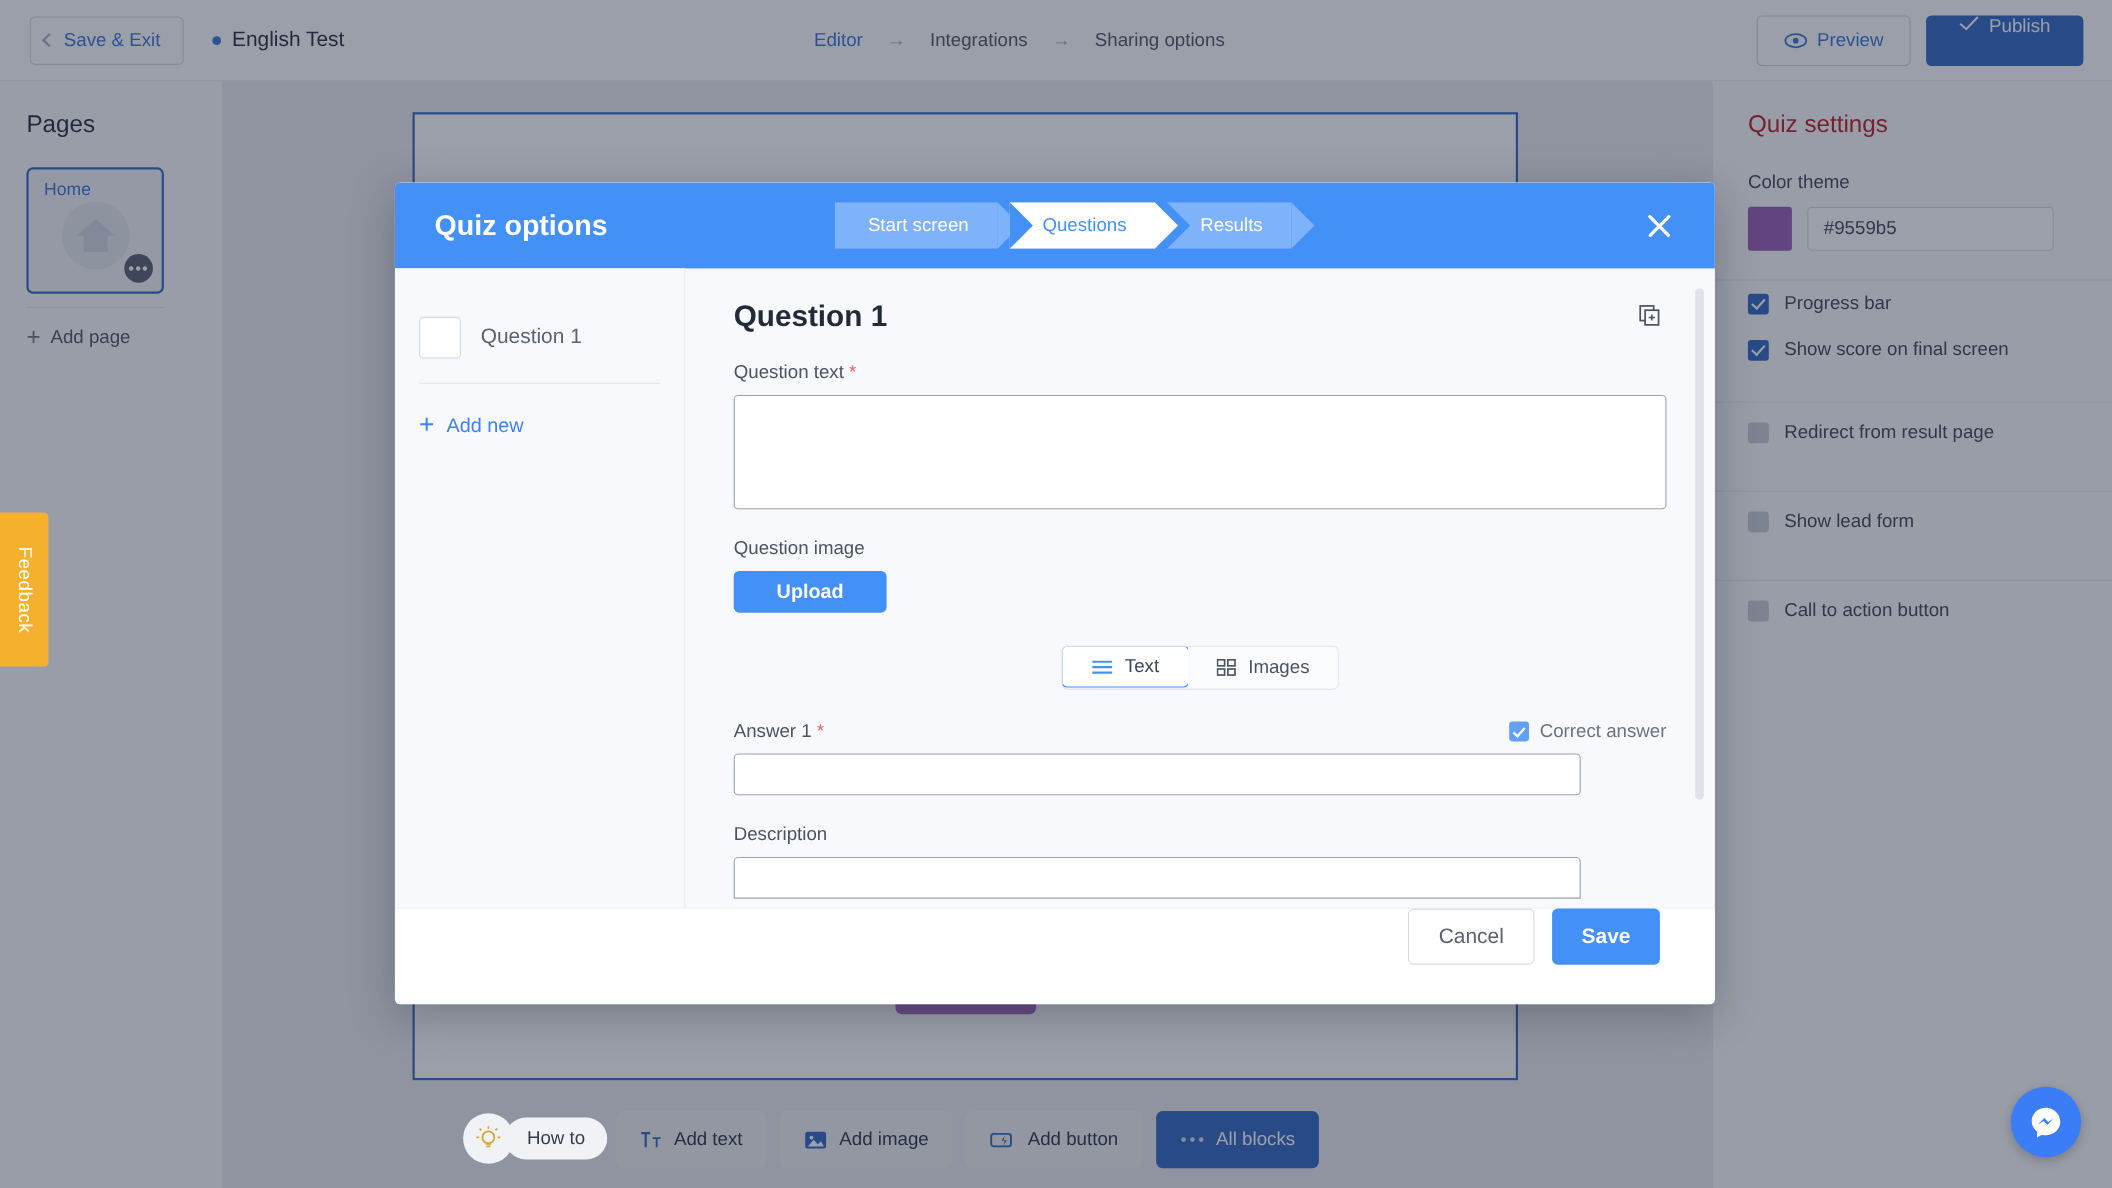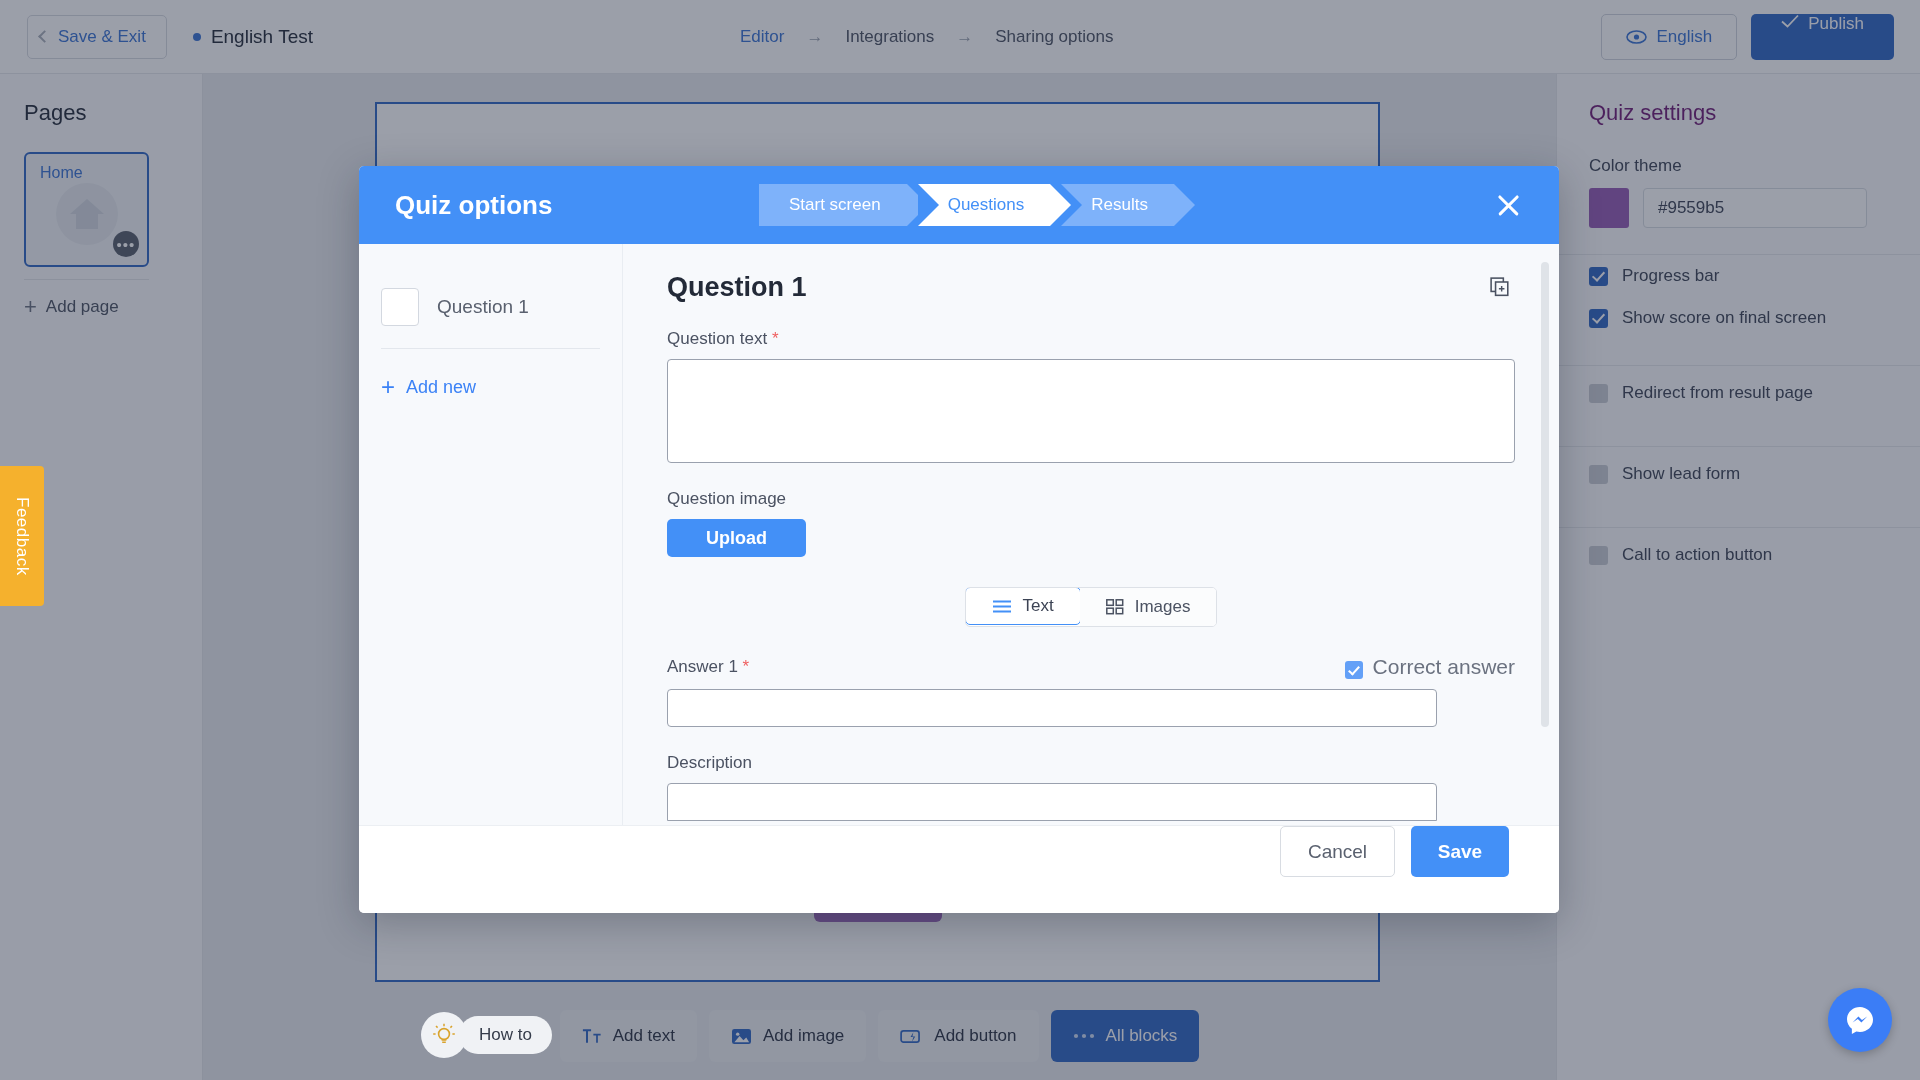"English" span { text: English -> Preview }
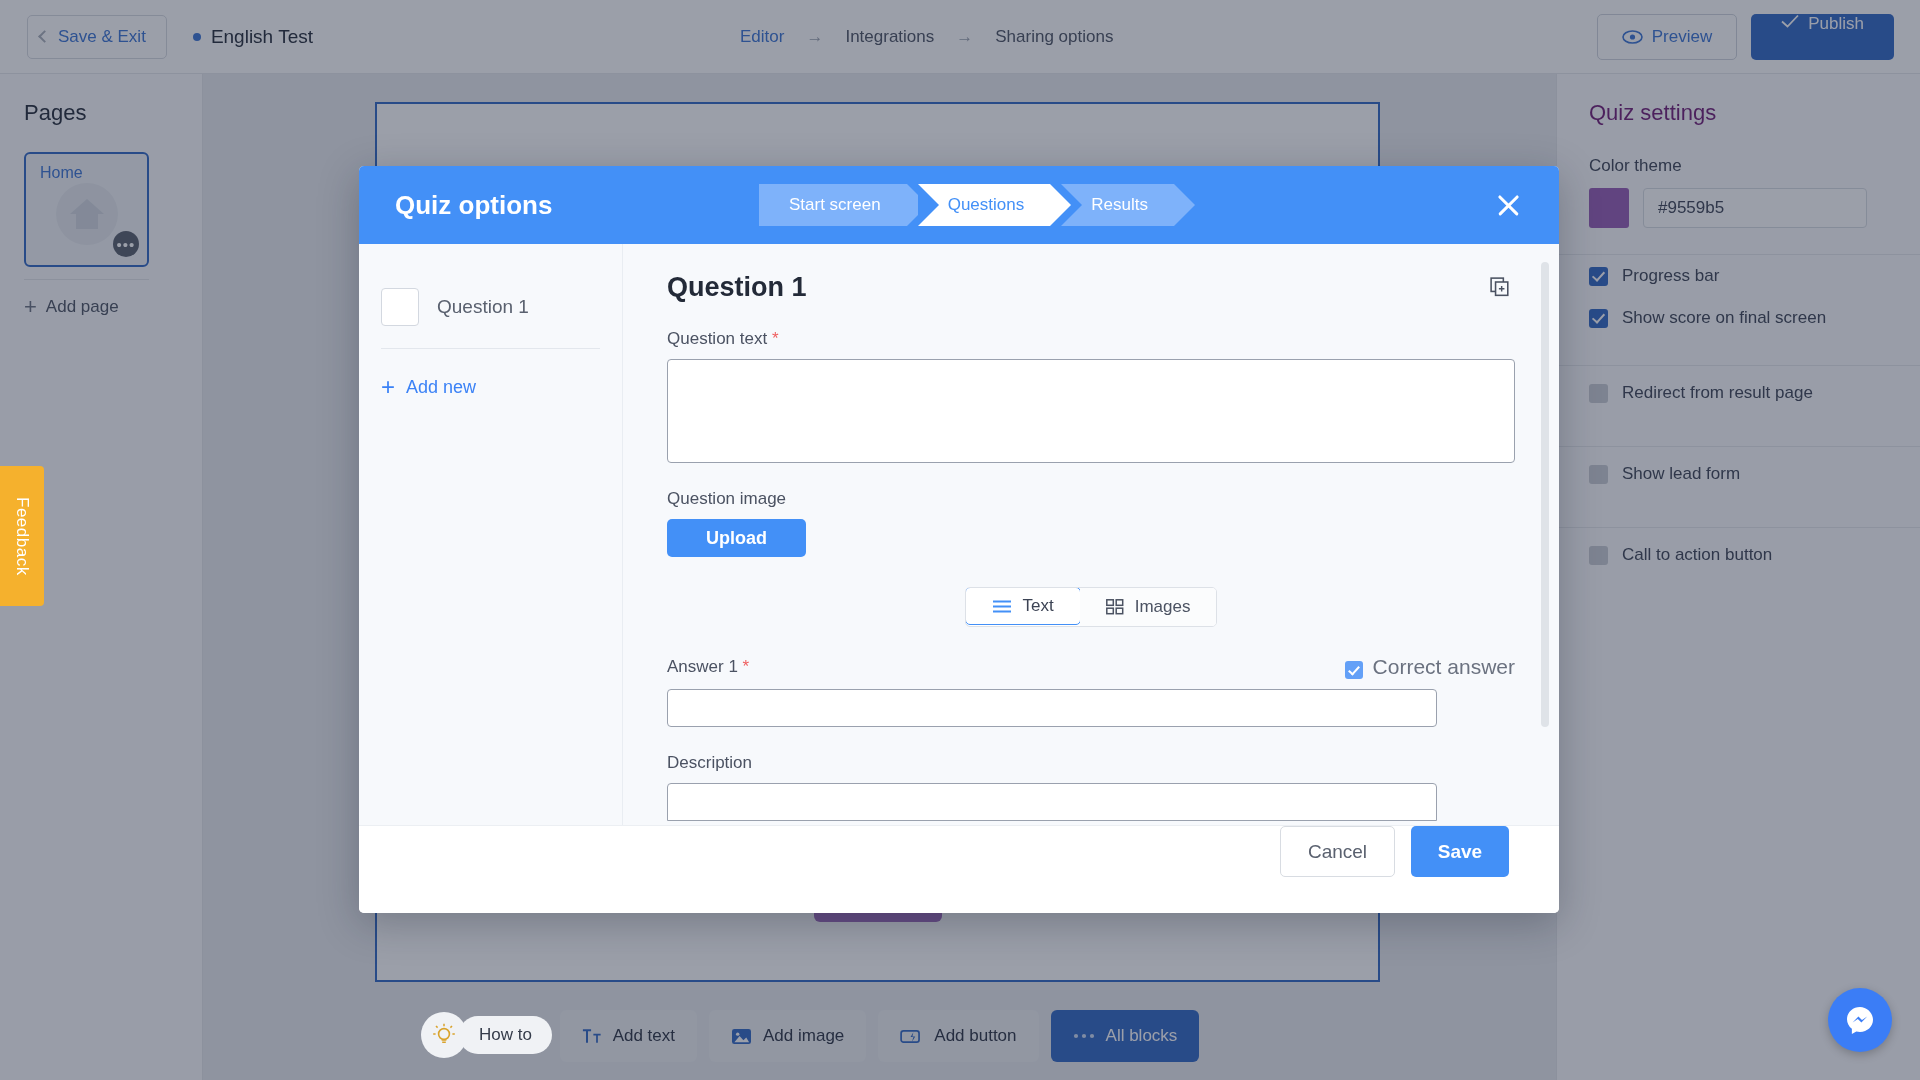"Quiz settings" .rs-title { color: #701a75 -> #b91c1c }
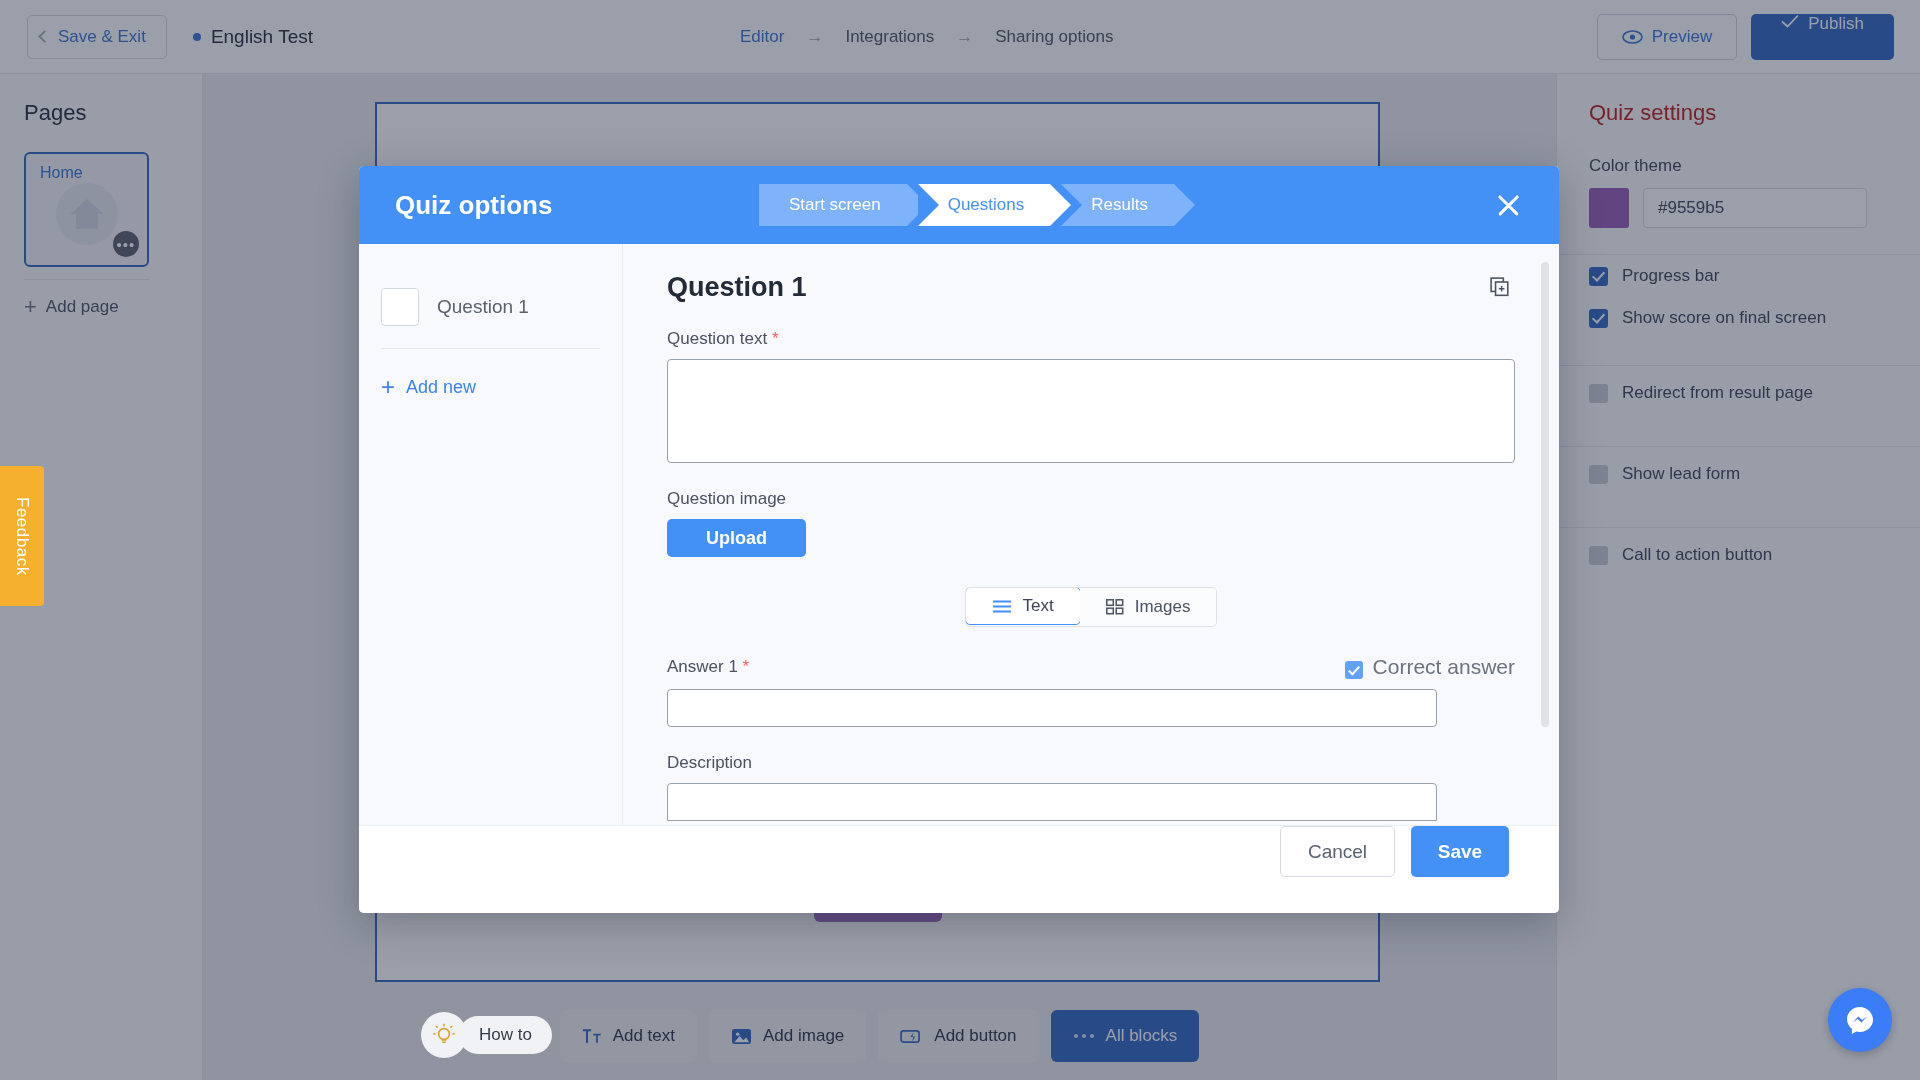"Correct answer" .correct-wrap { align-items: flex-end -> center; font-size: 21px -> 17px }
